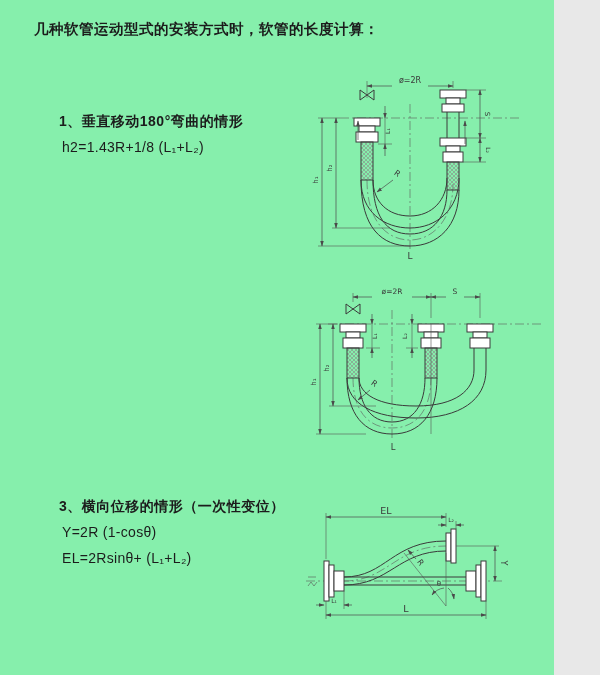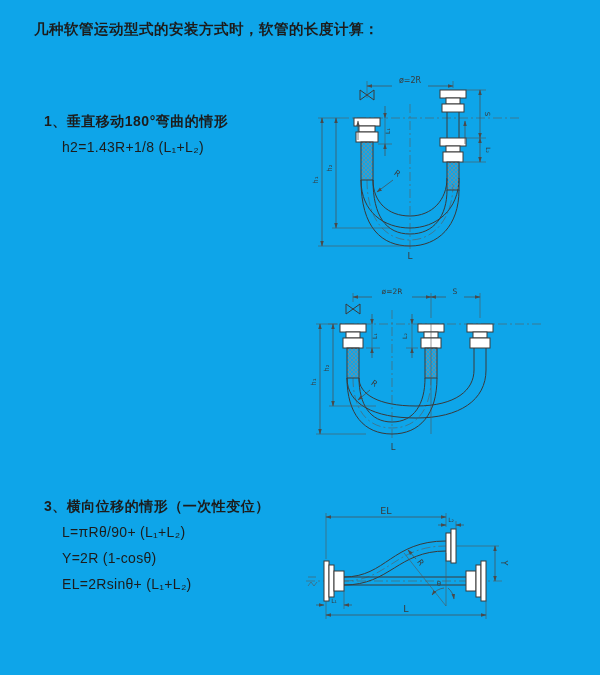"几种软管运动型式的安装方式时，软管的长度计算：" .page { background: #0ea5e9 -> #86efac; width: 600px -> 554px }
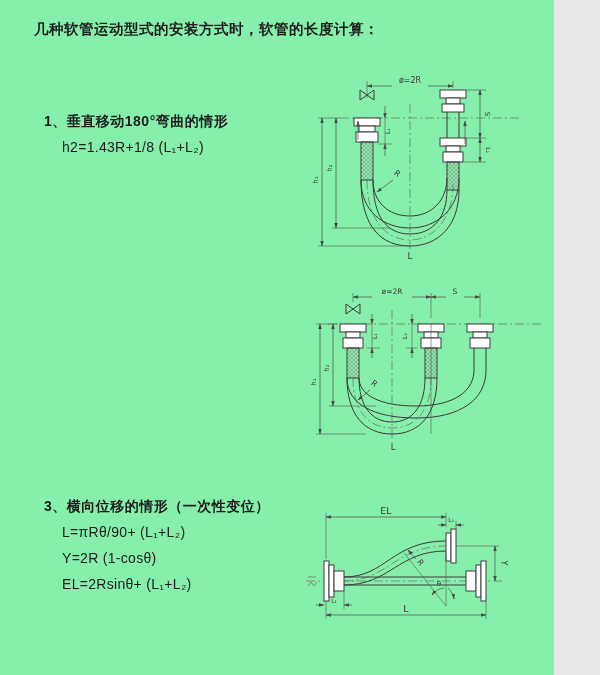"1、垂直移动180°弯曲的情形" .sec .heading { margin-left: none -> 15px }
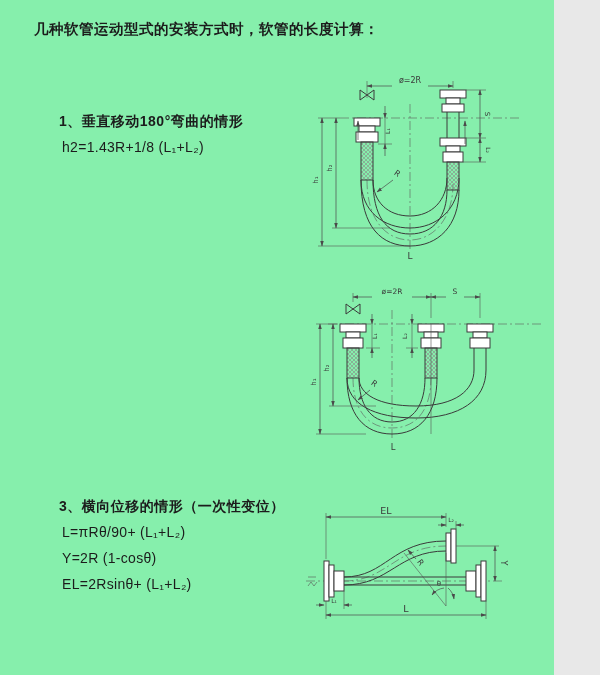"L=πRθ/90+ (L₁+L₂)" div.formula { html: <div>L=πRθ/90+ (L₁+L₂)</div> -> none }
